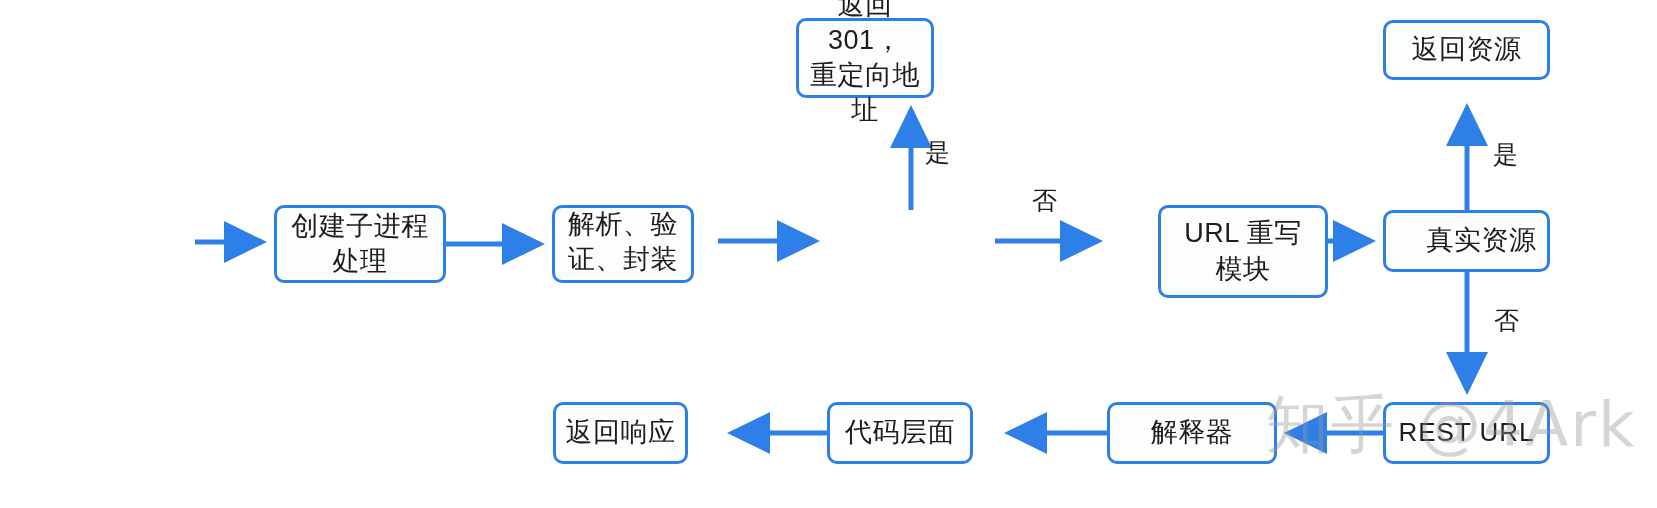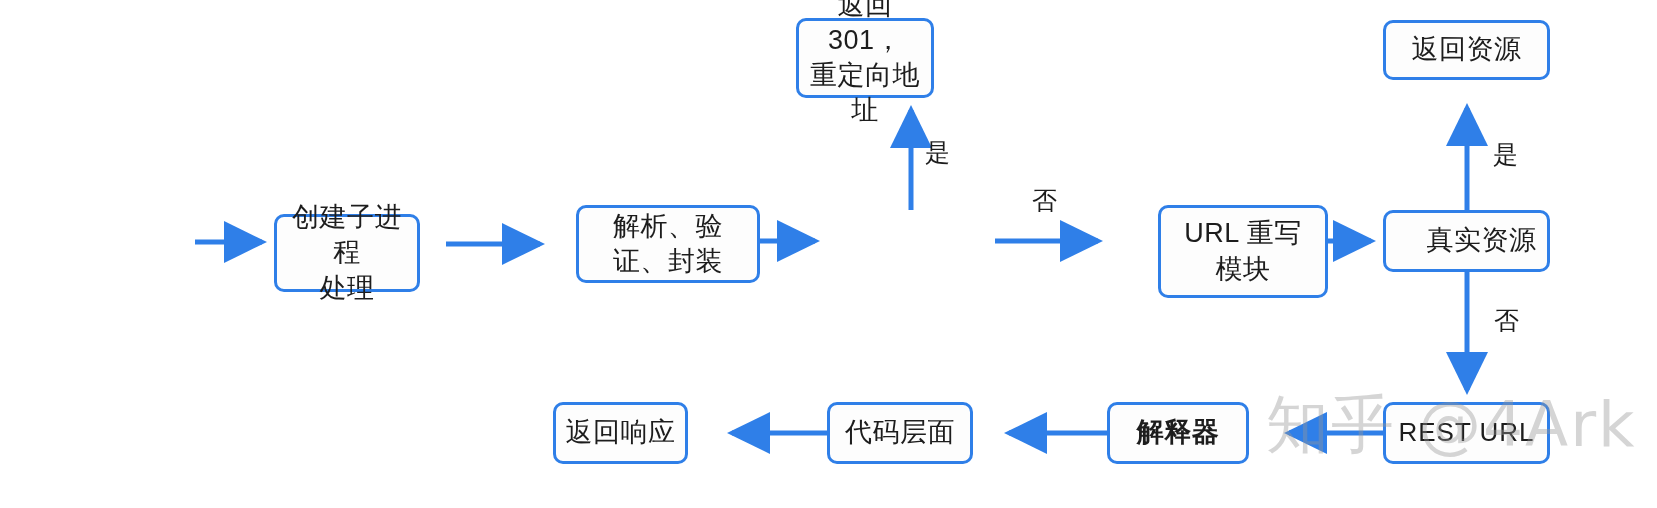"创建子进程" div.node { top: 214px -> 205px; width: 146px -> 172px }
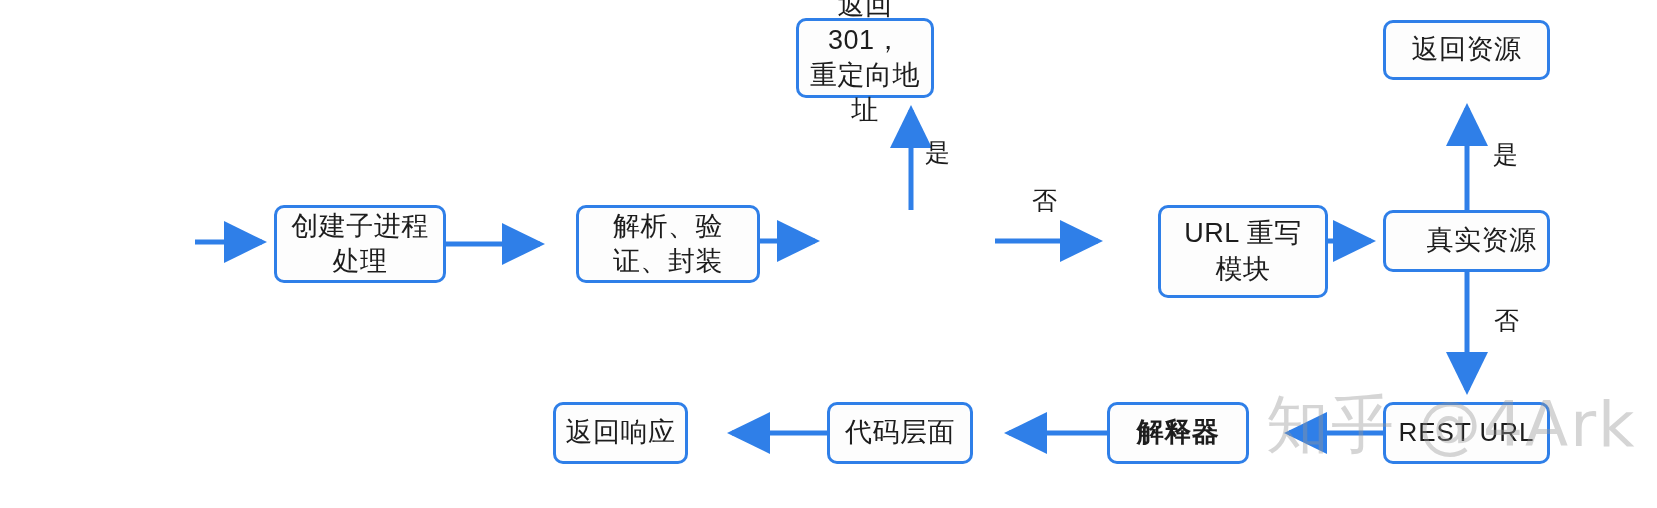"解析、验" div.node { font-family: none -> Liberation Mono, monospace; left: 576px -> 552px; width: 184px -> 142px }
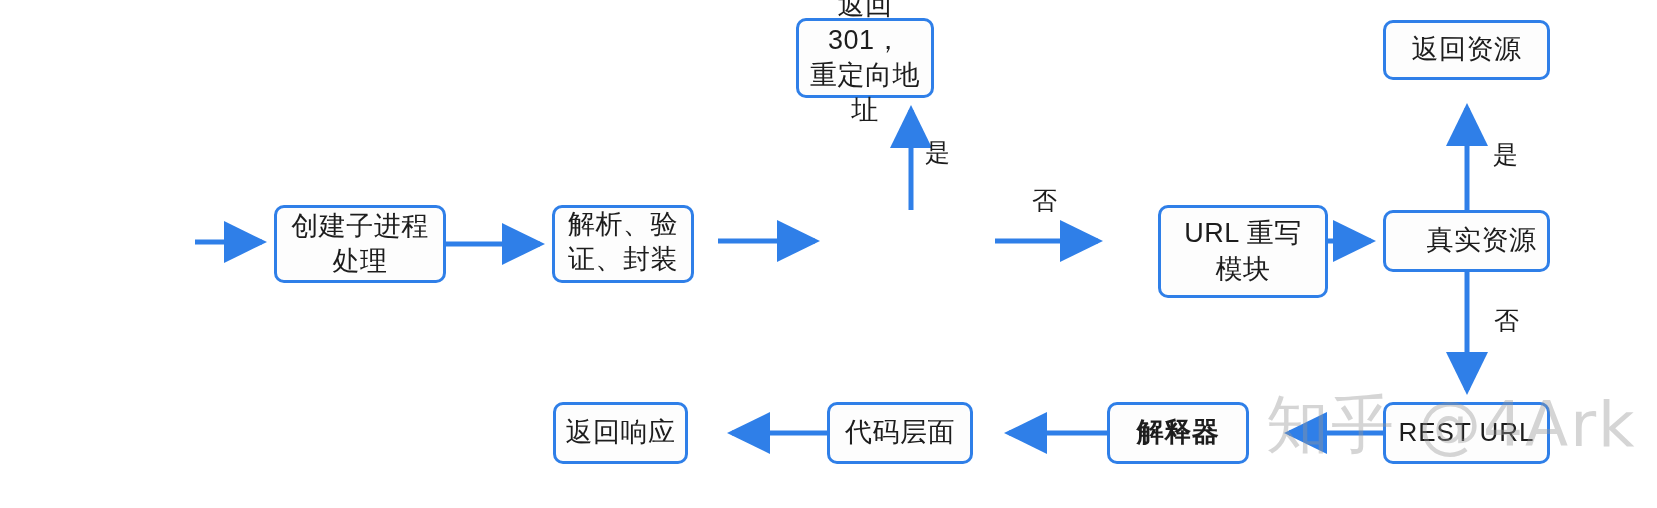"解释器" div.node { font-weight: bold -> none; width: 142px -> 170px }
